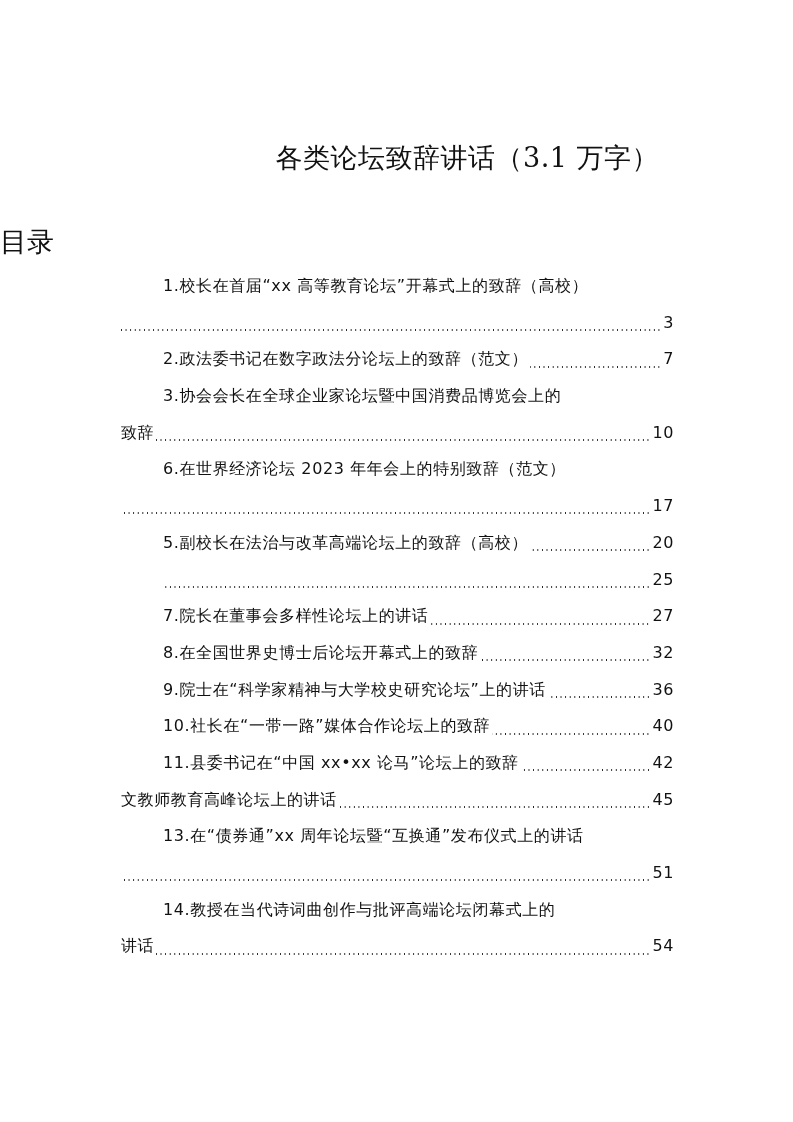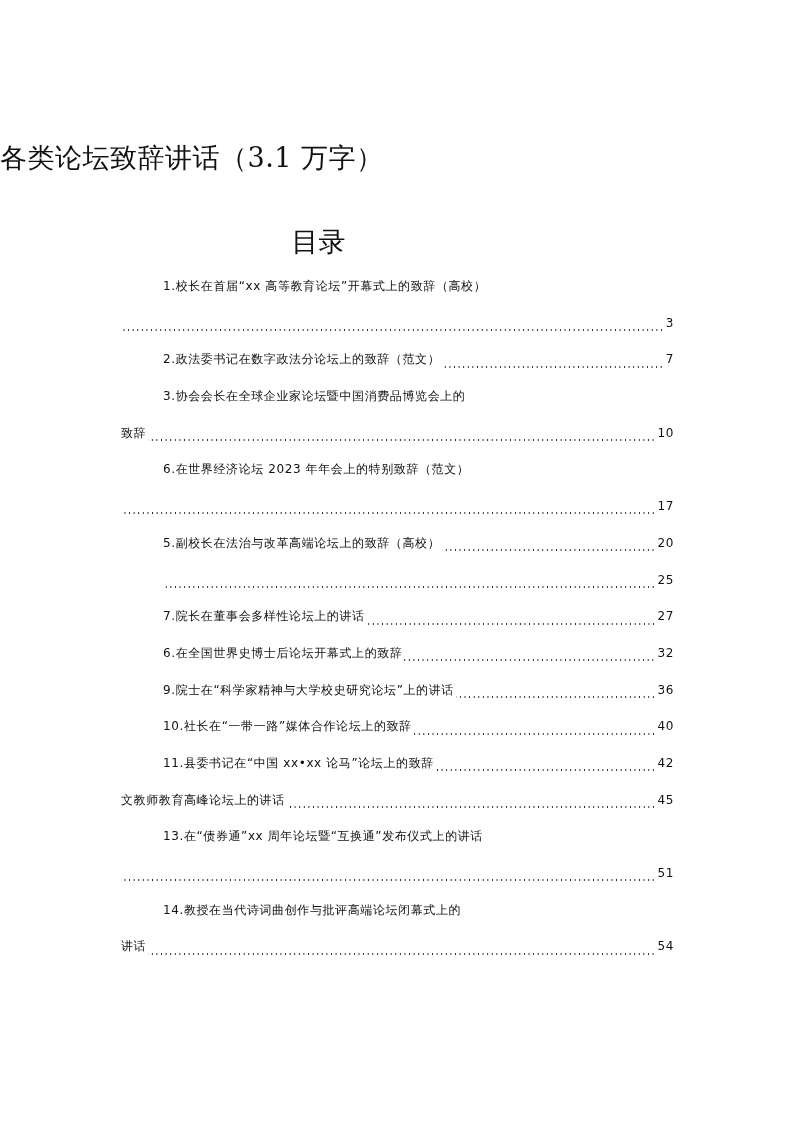"各类论坛致辞讲话（3.1 万字）" .page-title { text-align: left -> right }
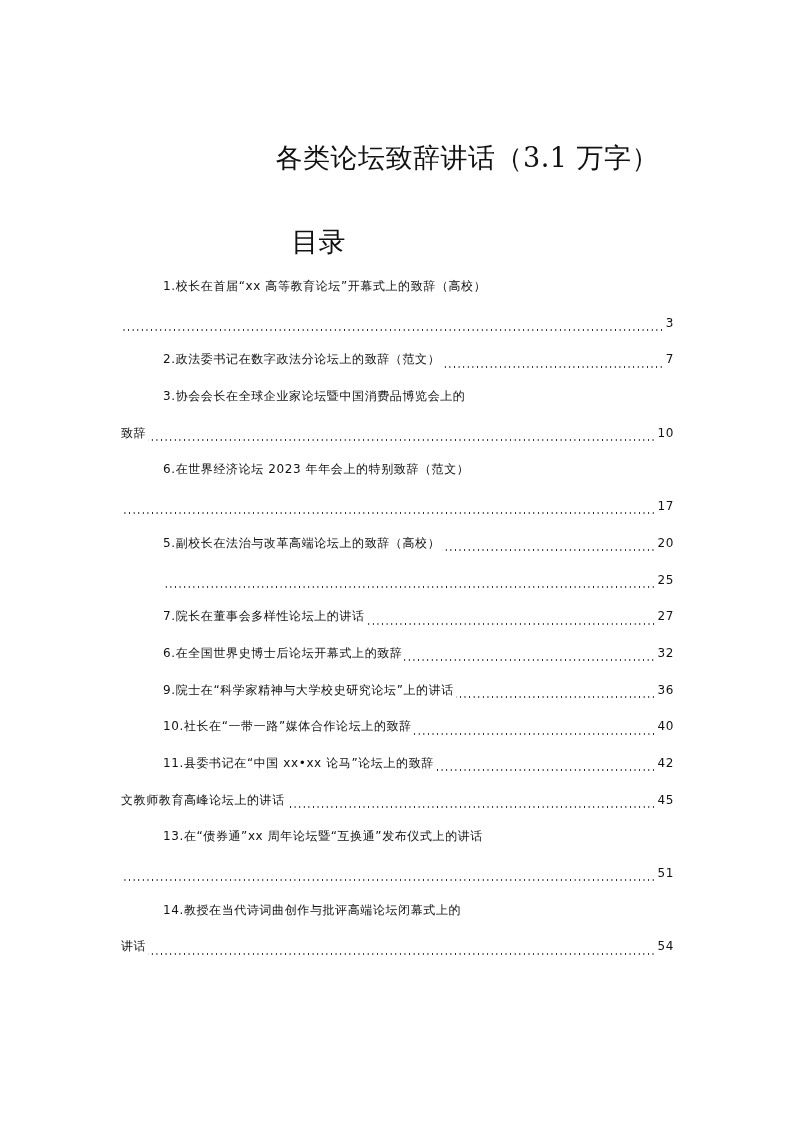"目录" .toc-heading { text-align: center -> left }
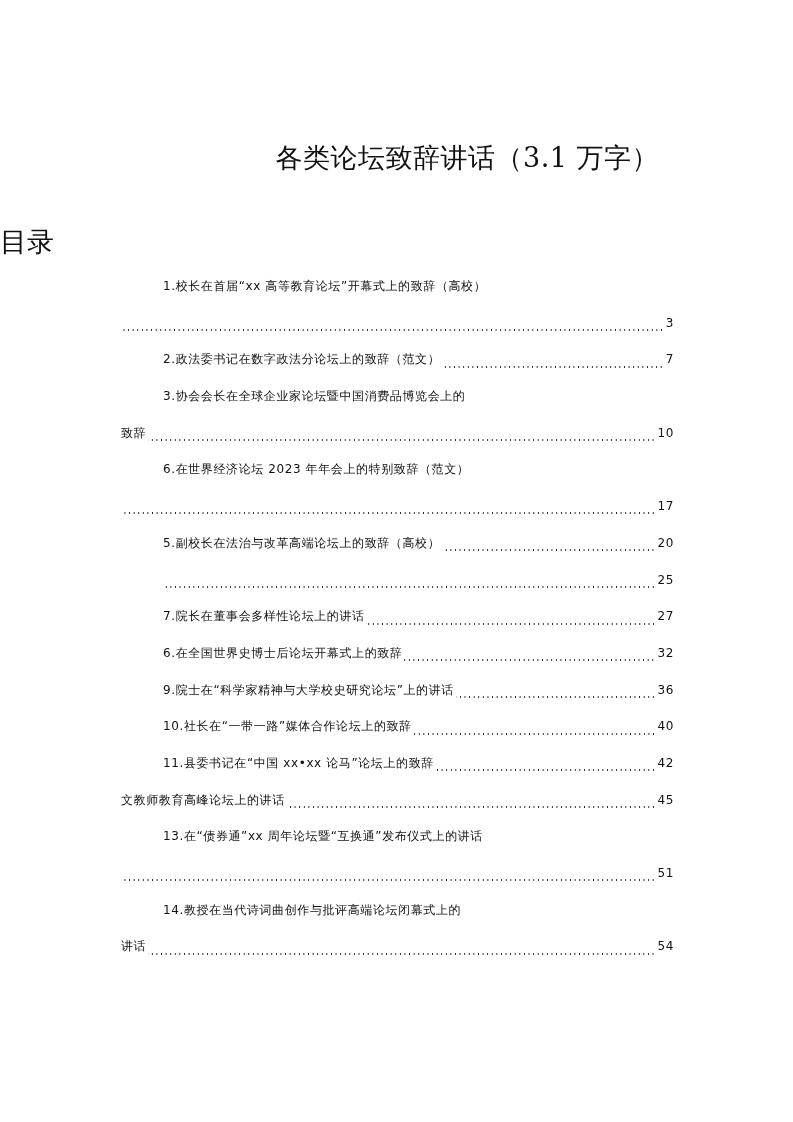"1.校长在首届“xx 高等教育论坛”开幕式上的致辞（高校）" .toc { font-size: 12px -> 16px }
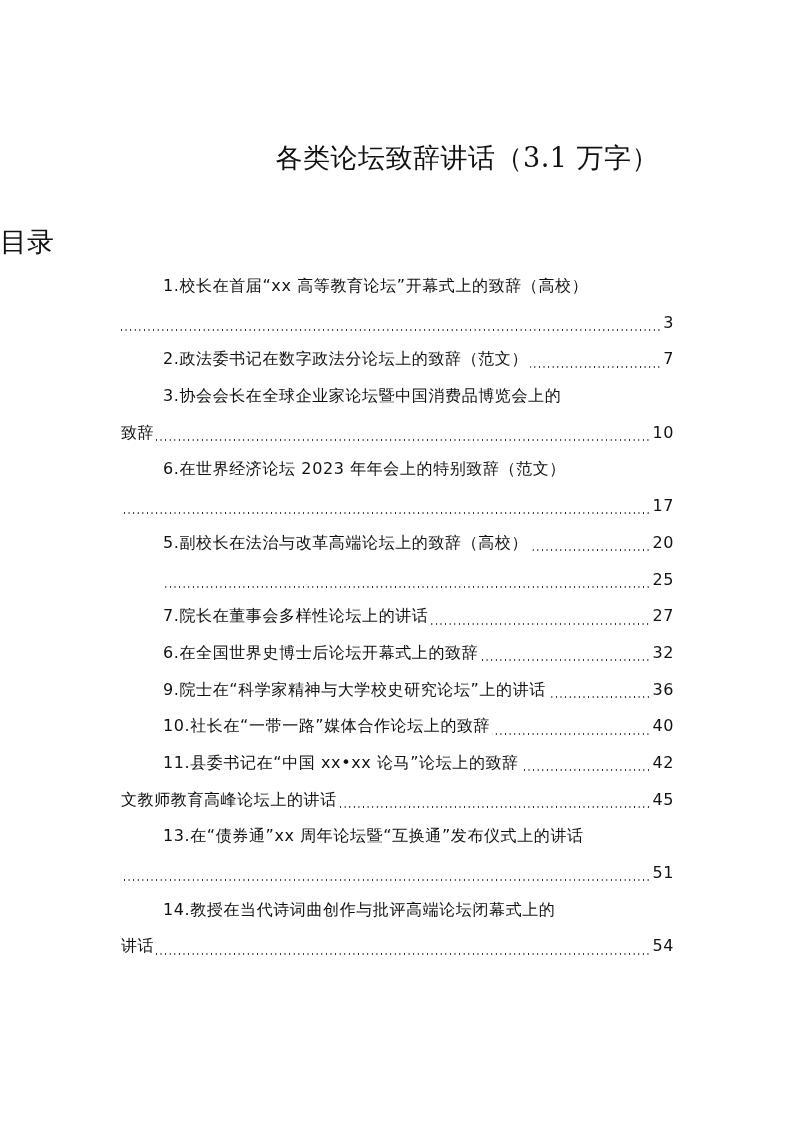"6.在全国世界史博士后论坛开幕式上的致辞" span.toc-text { text: 6 -> 8 }
